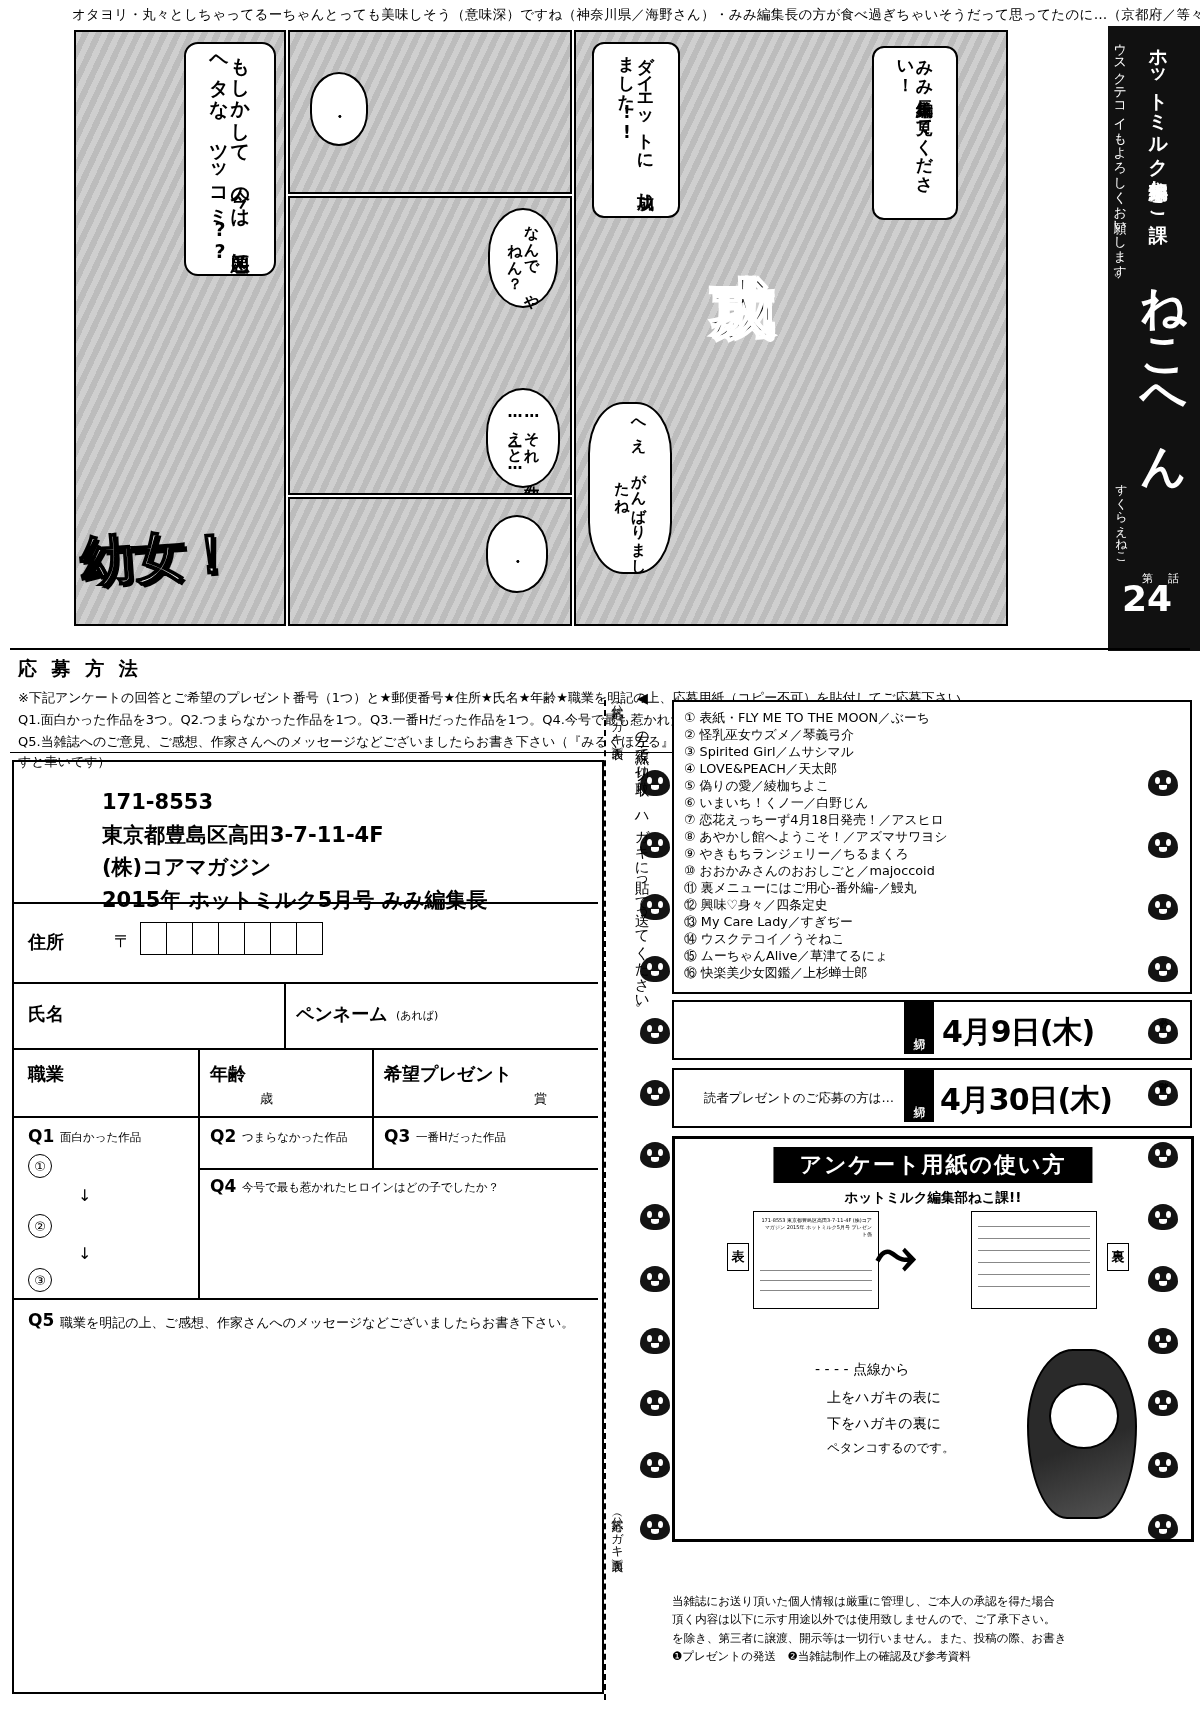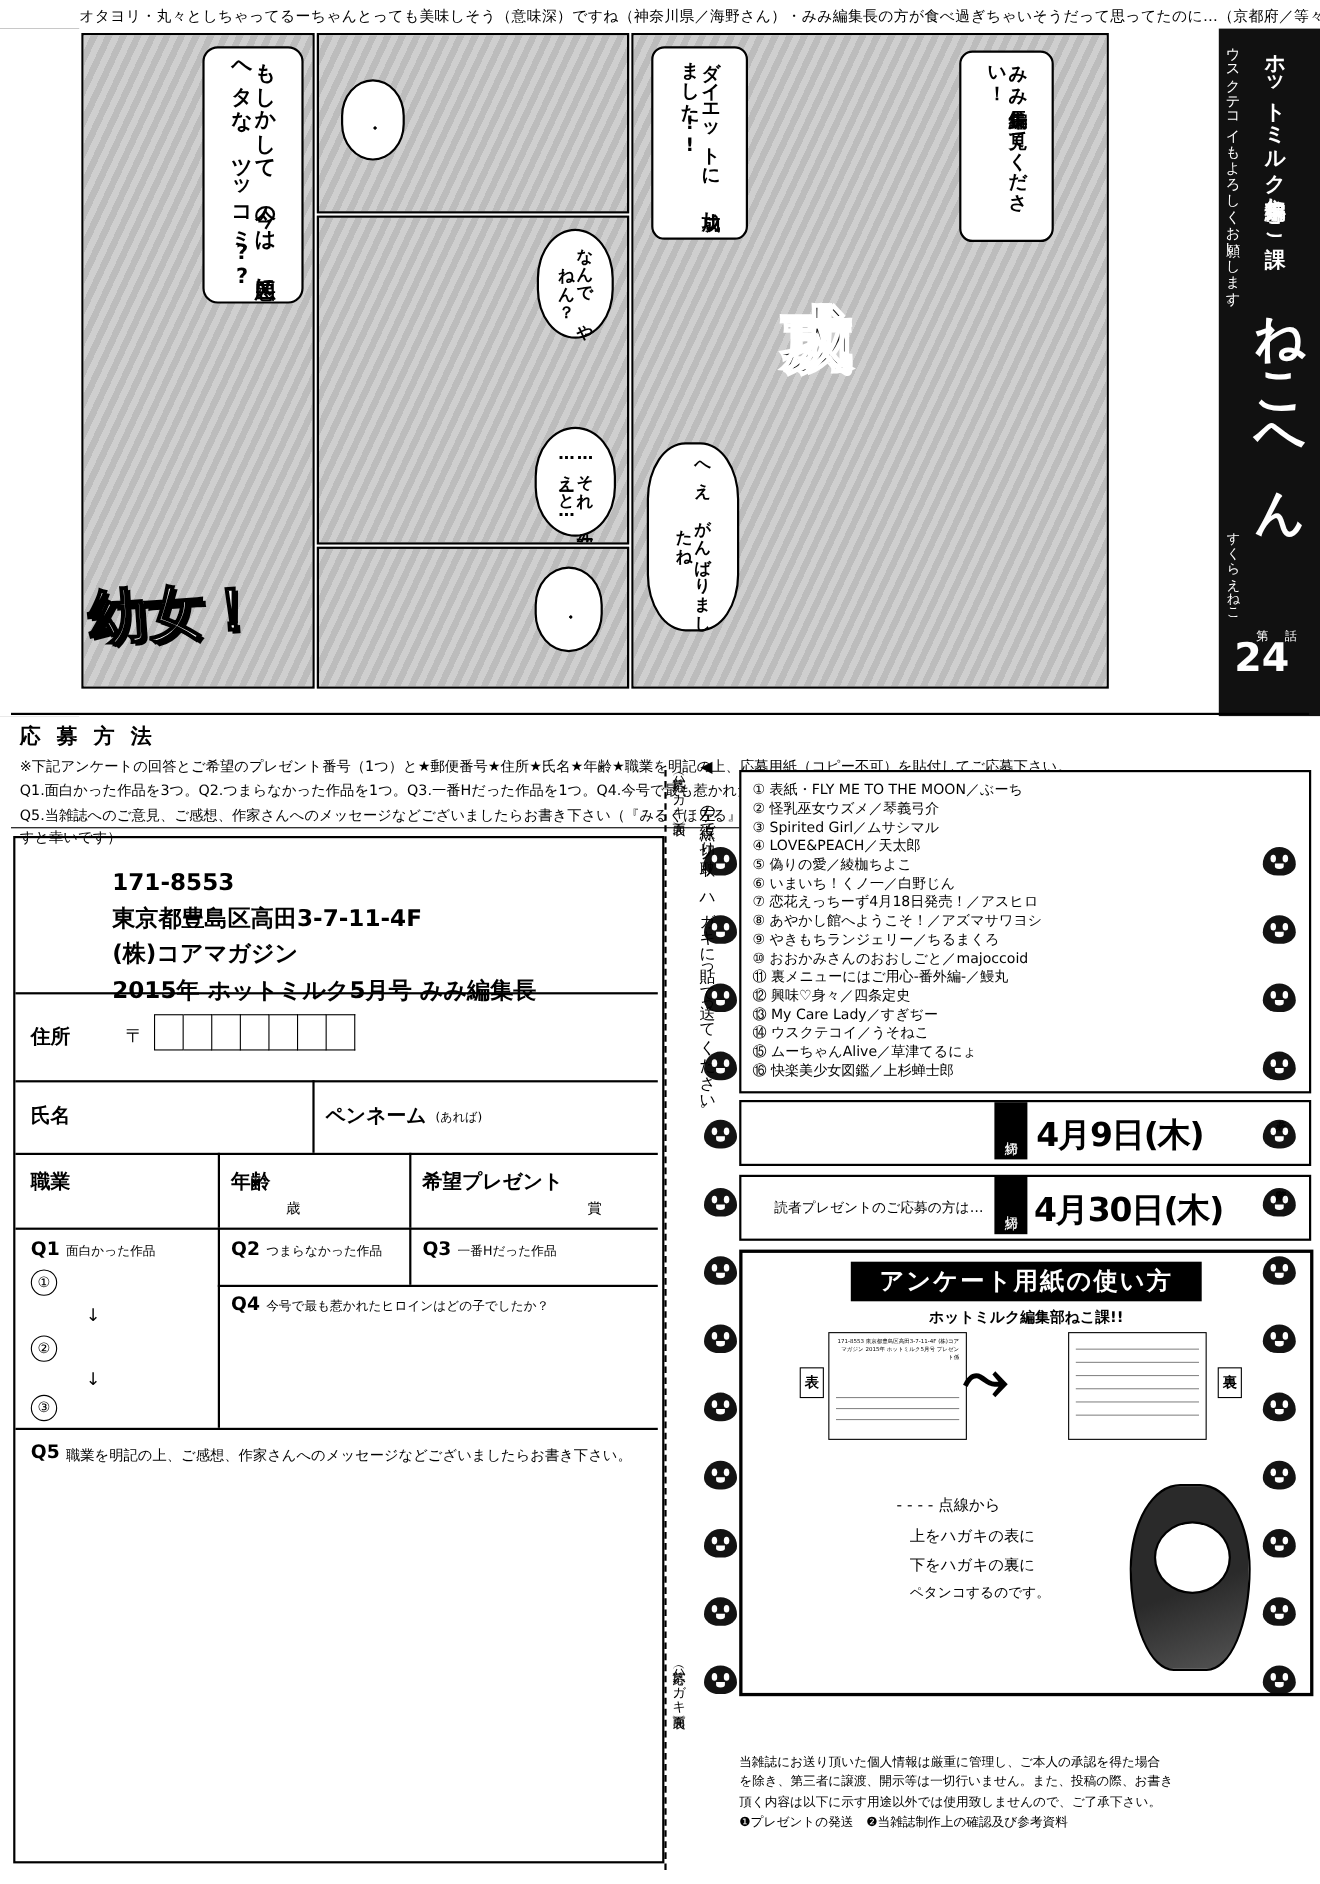"を除き、第三者に譲渡、開示等は一切行いません。また、投稿の際、お書き" div { order: before "頂く内容は以下に示す用途以外では使用致しませんので、ご了承下さい。" -> after "頂く内容は以下に示す用途以外では使用致しませんので、ご了承下さい。" }
